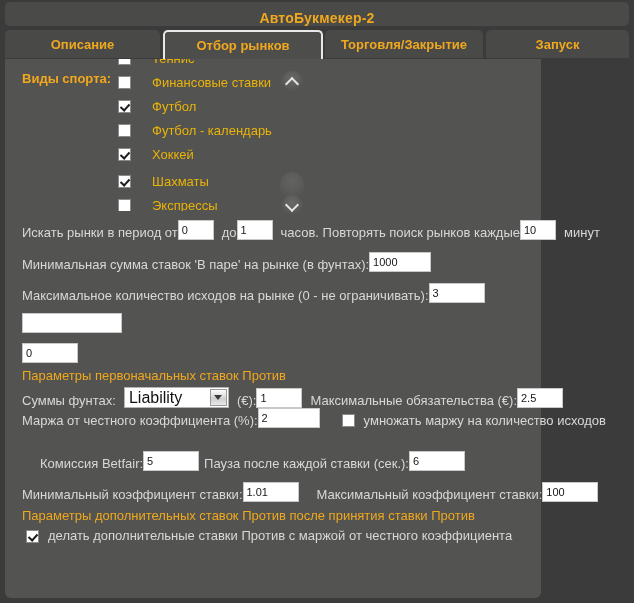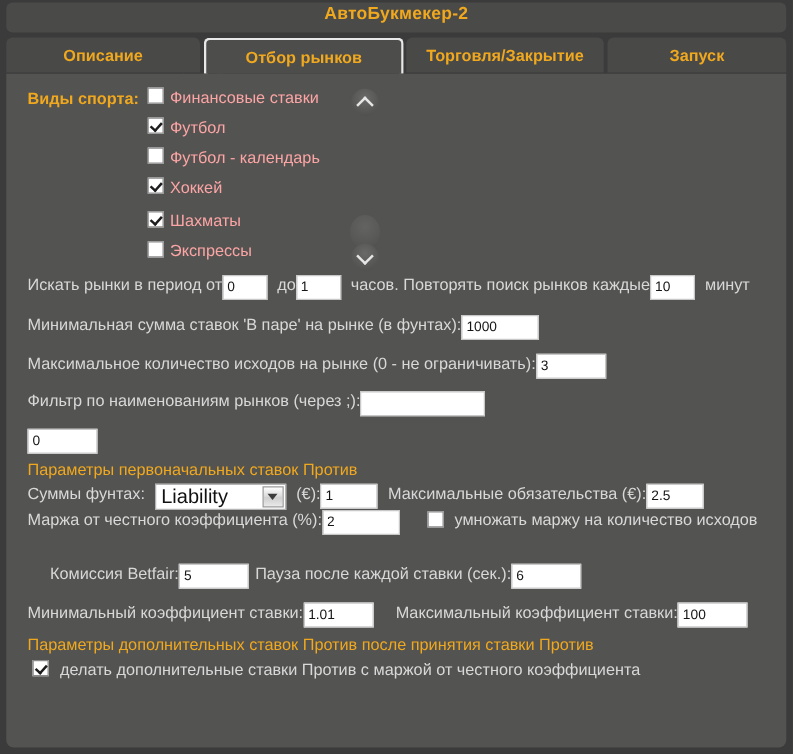"АвтоБукмекер-2" .titlebar { align-items: flex-start -> flex-end }
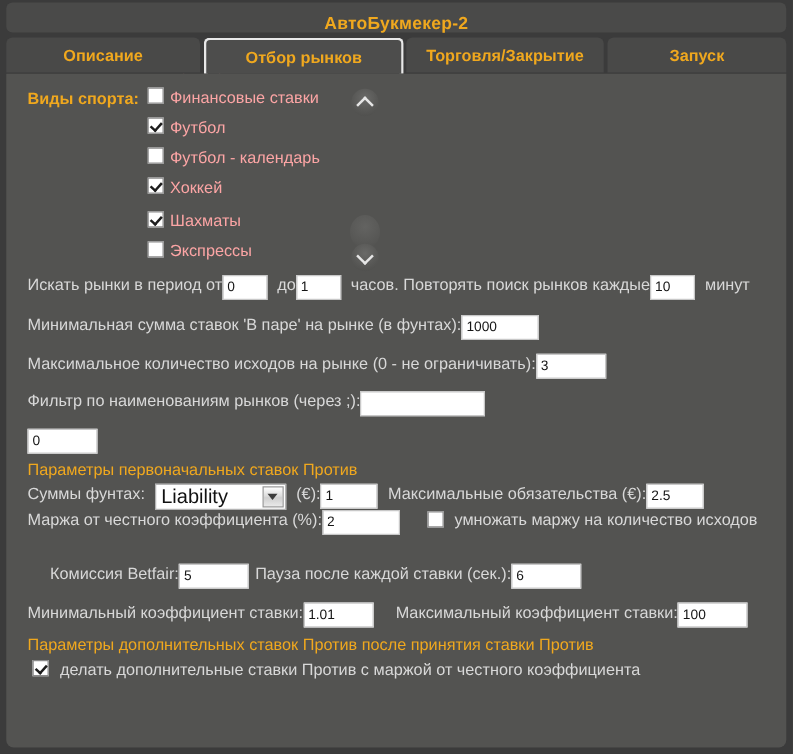"Виды спорта:" .panel { width: 624px -> 536px }
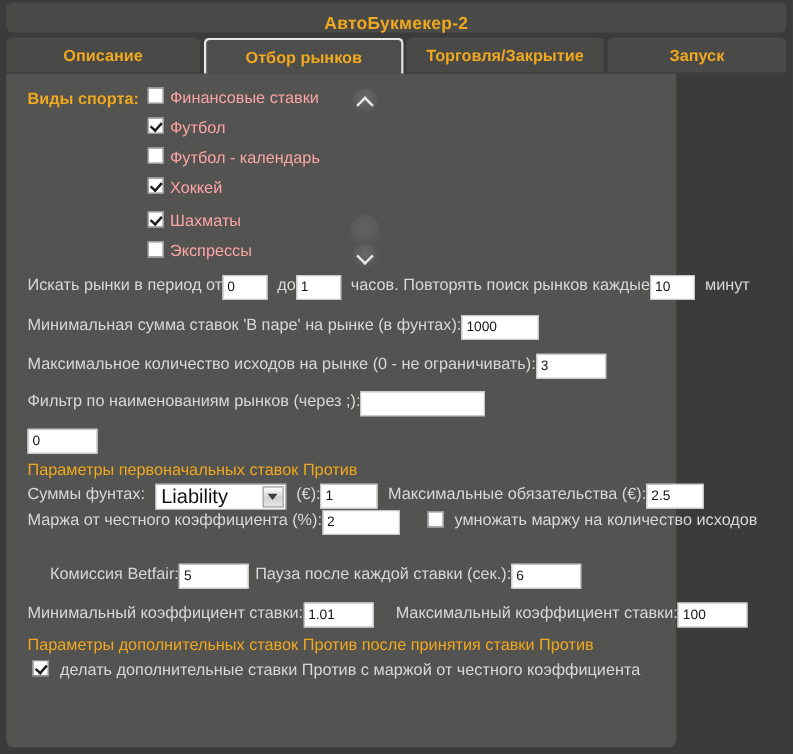"Финансовые ставки" .sport-item { align-items: none -> center; color: #fca5a5 -> #eab308; gap: 2px -> 18px }
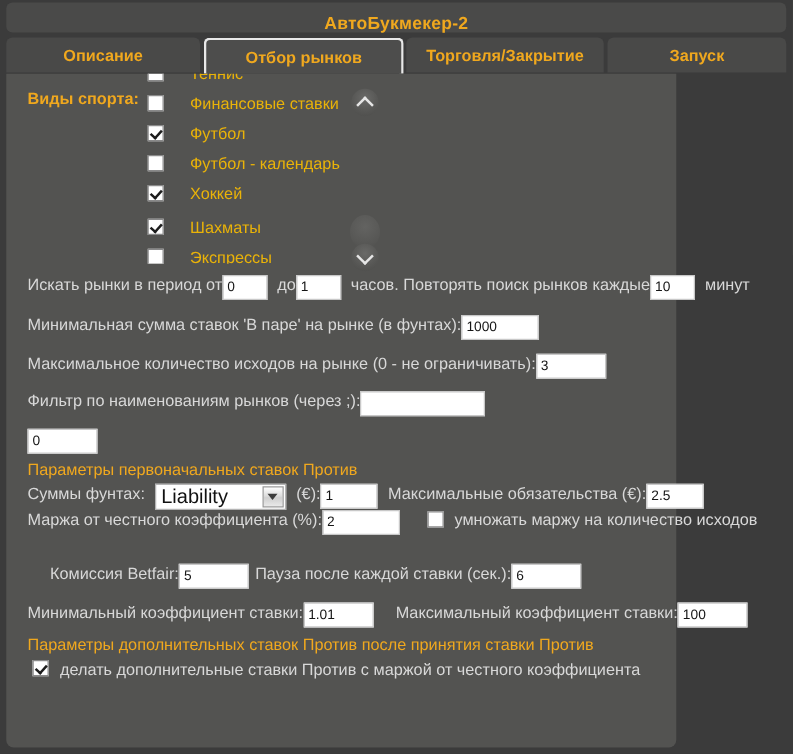"Искать рынки в период от" .row { align-items: flex-start -> flex-end }
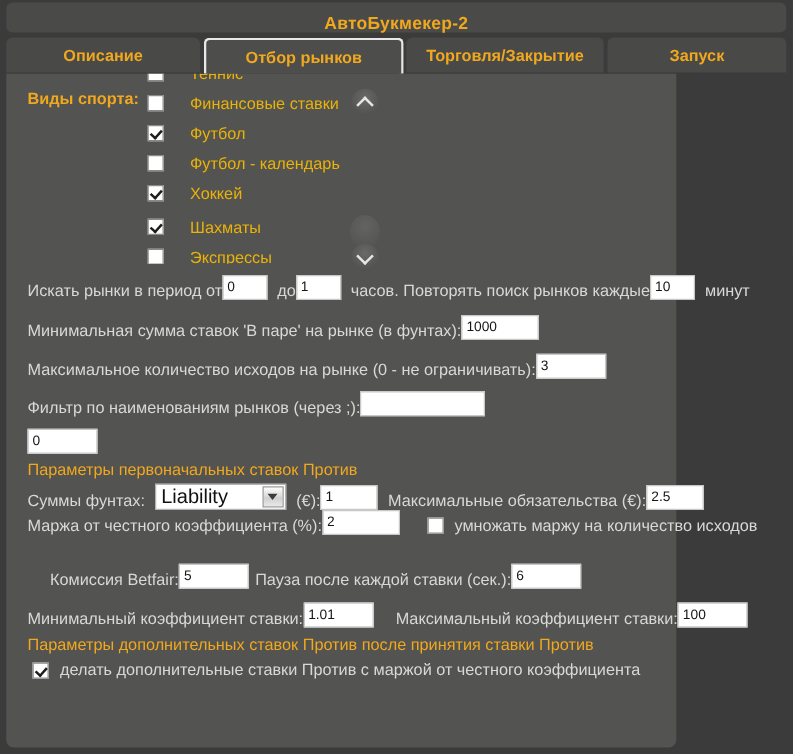"Фильтр по наименованиям рынков (через" span.txt { html: <span>Фильтр по наименованиям рынков (через ;):</span> -> none }
